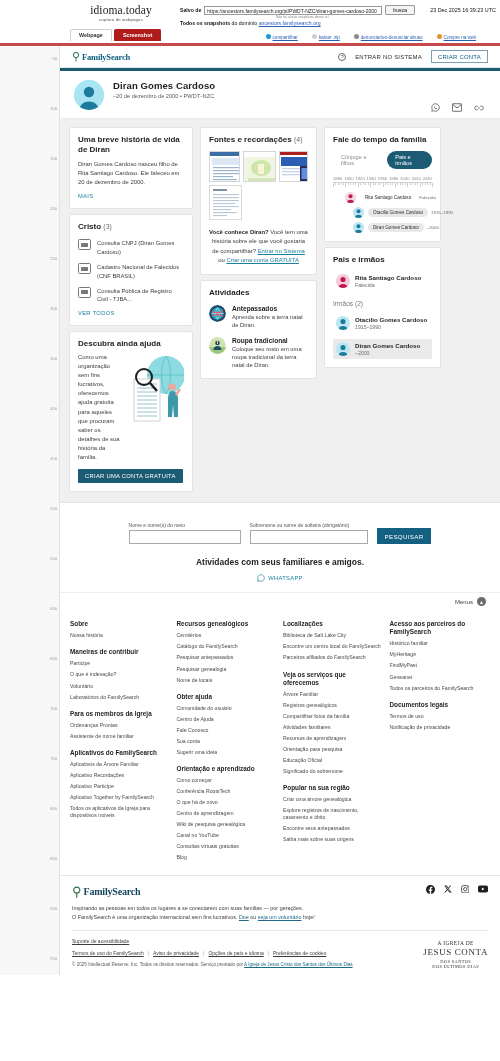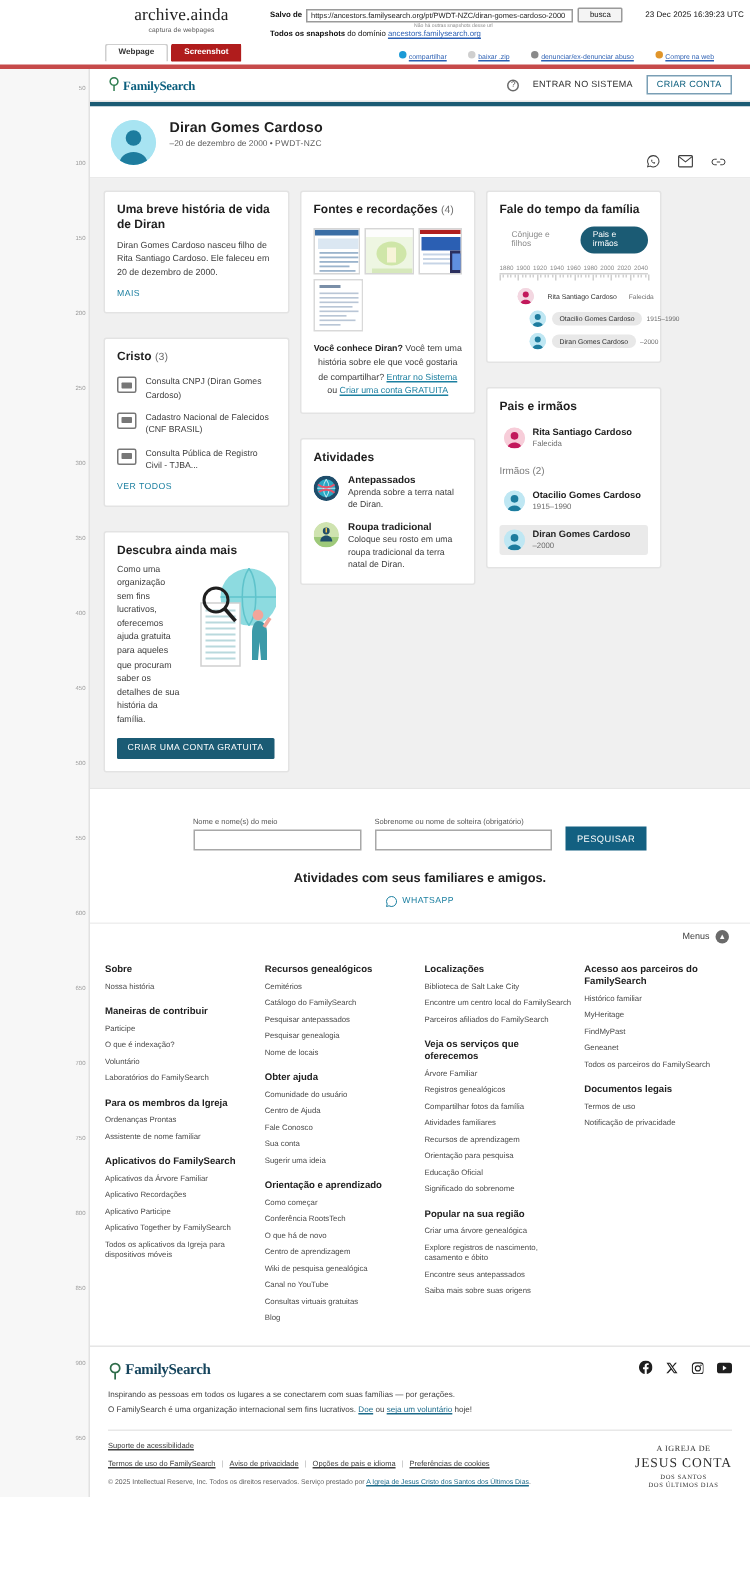"archive.ainda" div.arc-title { text: archive.ainda -> idioma.today }
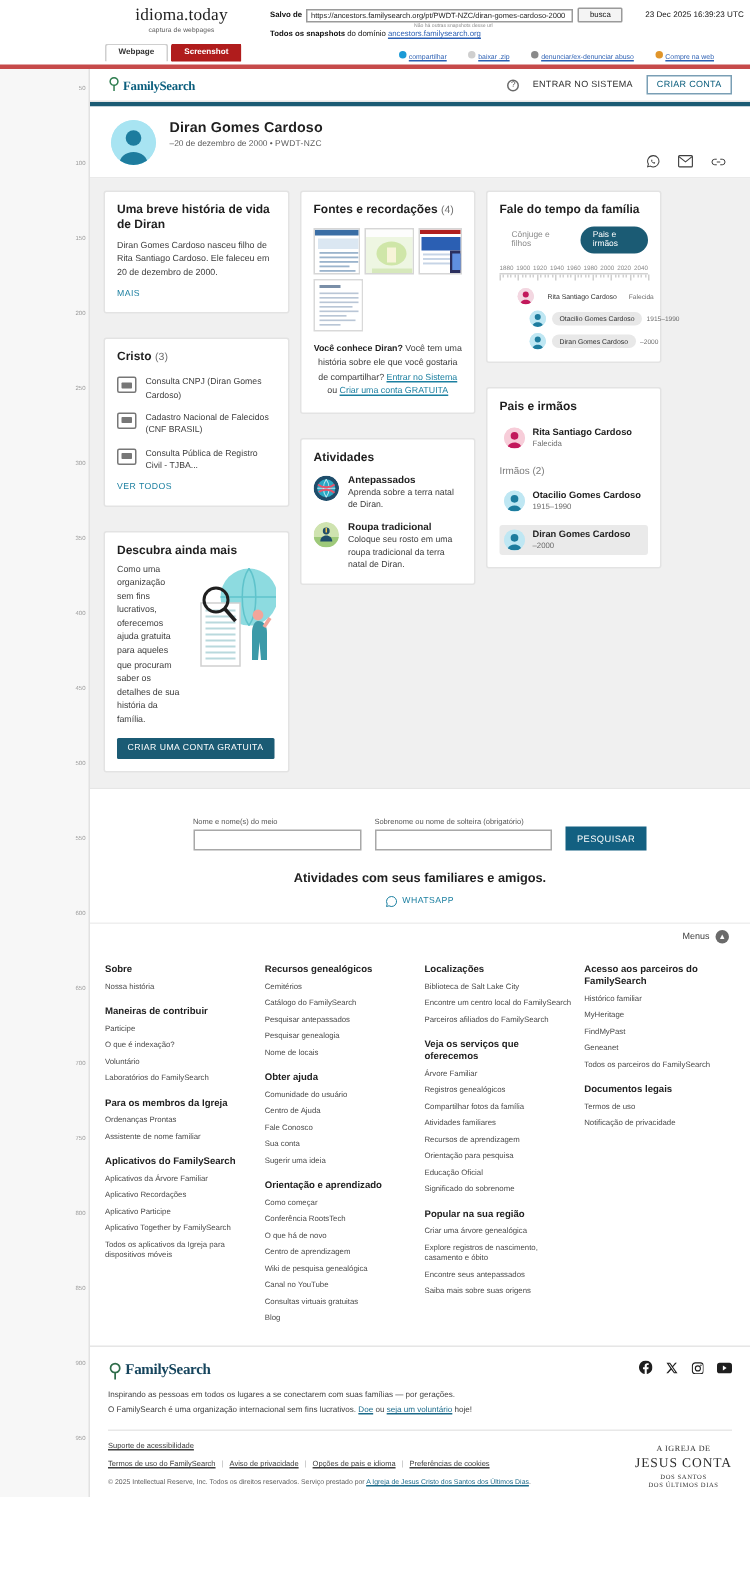"Uma breve história de vida" .col { gap: 16px -> 5px }
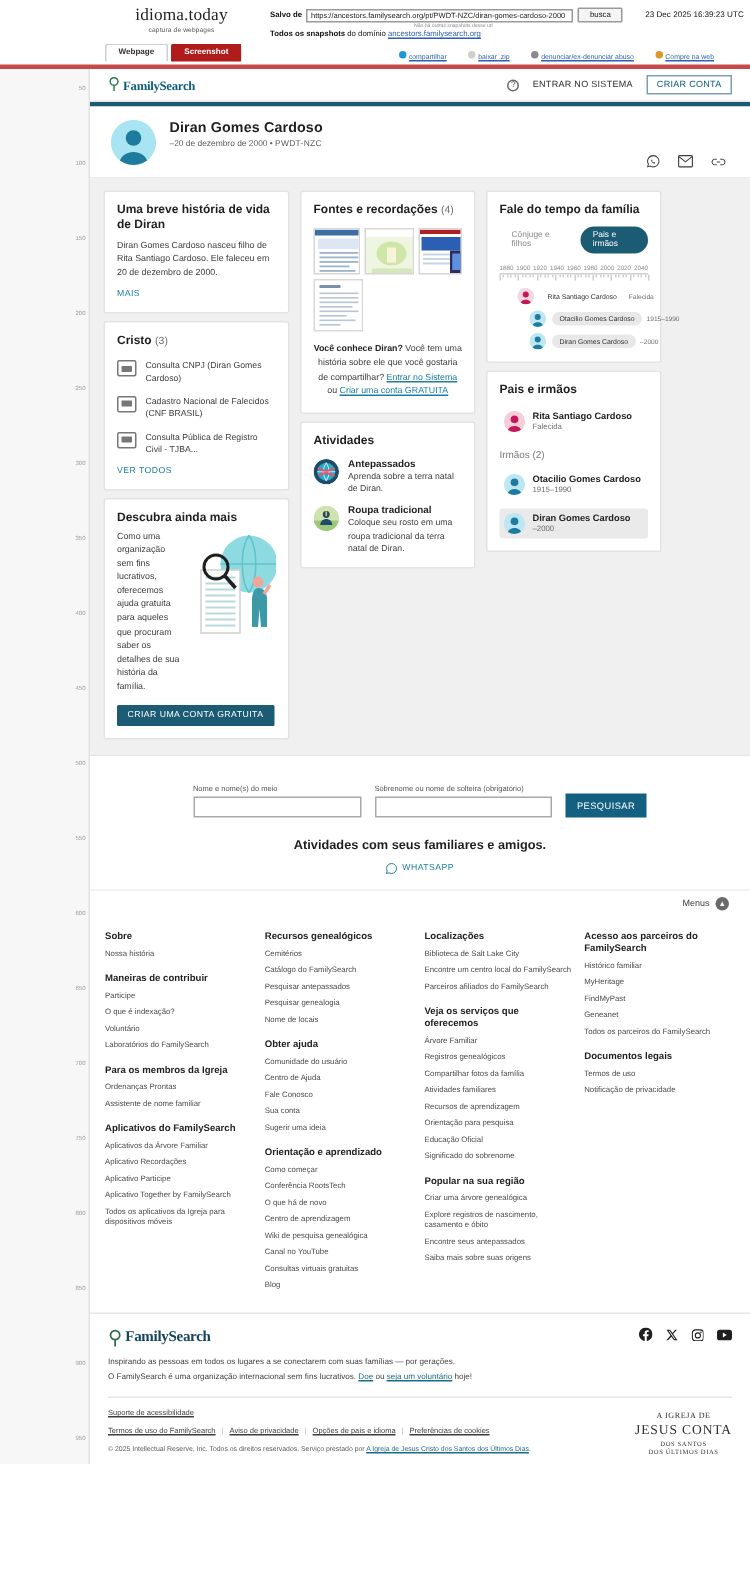"Descubra ainda mais" h3 { text: mais -> ajuda }
